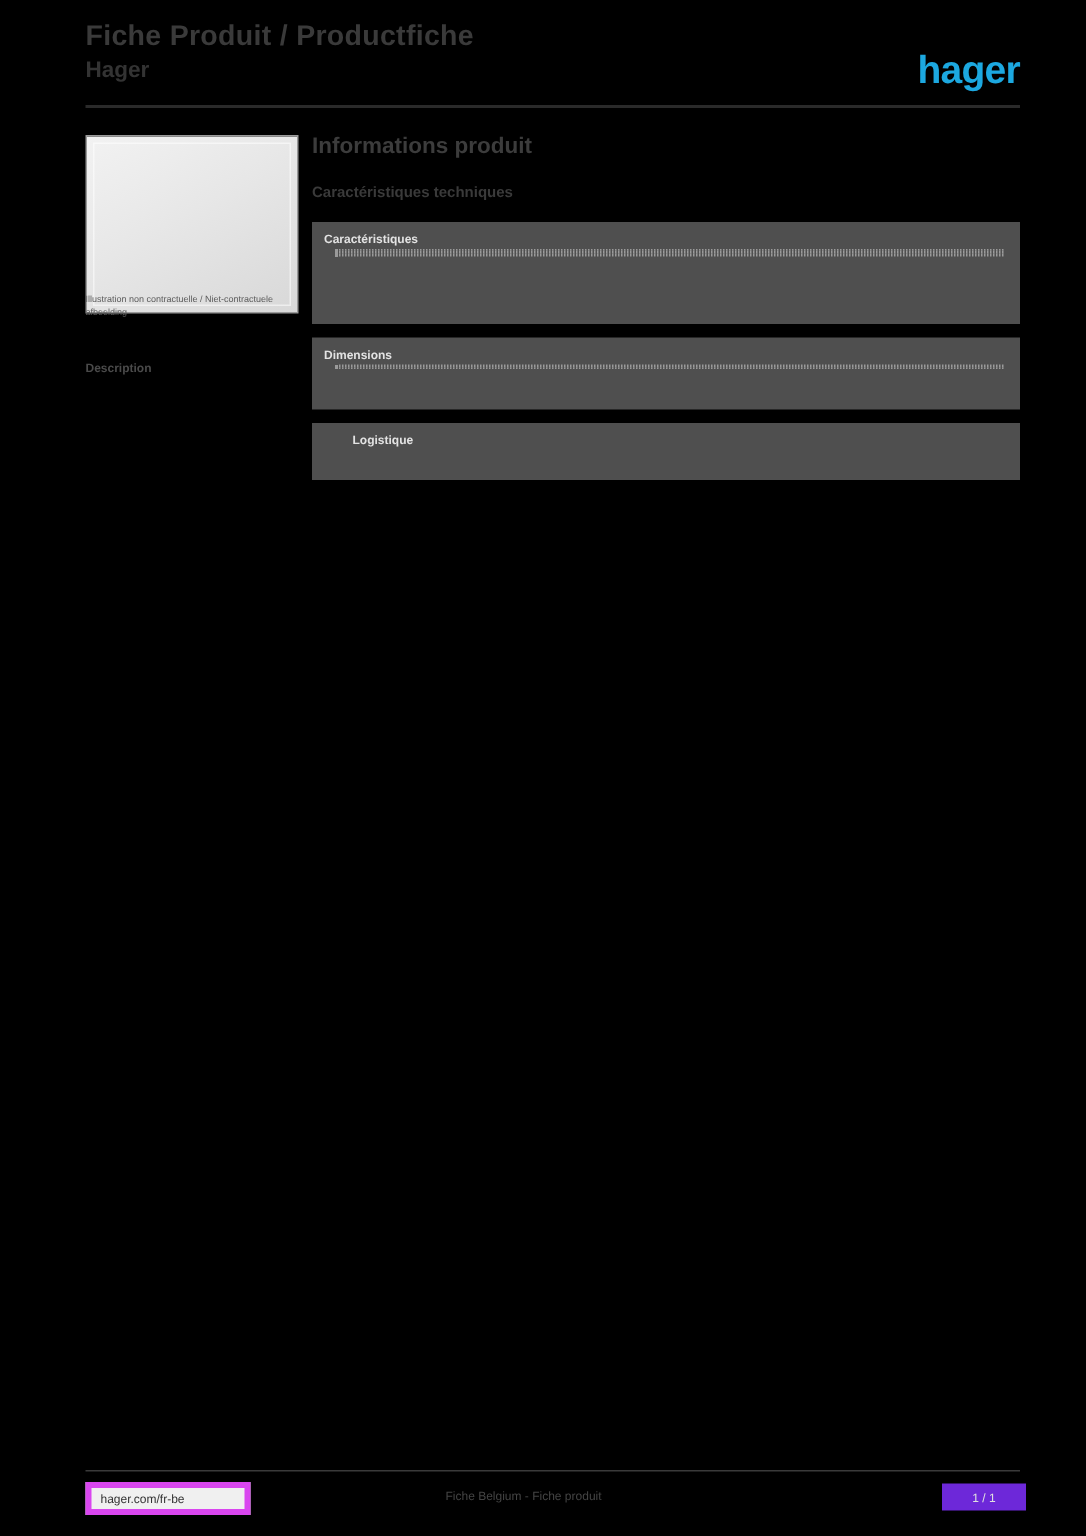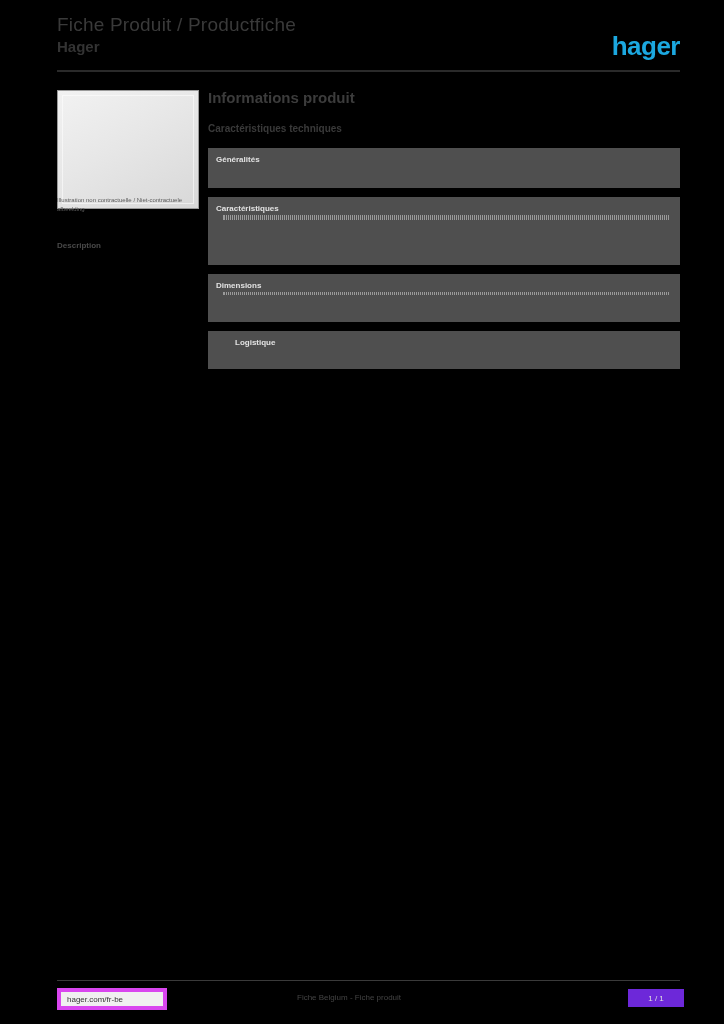"Fiche Produit / Productfiche" .doc-title { font-weight: normal -> bold }
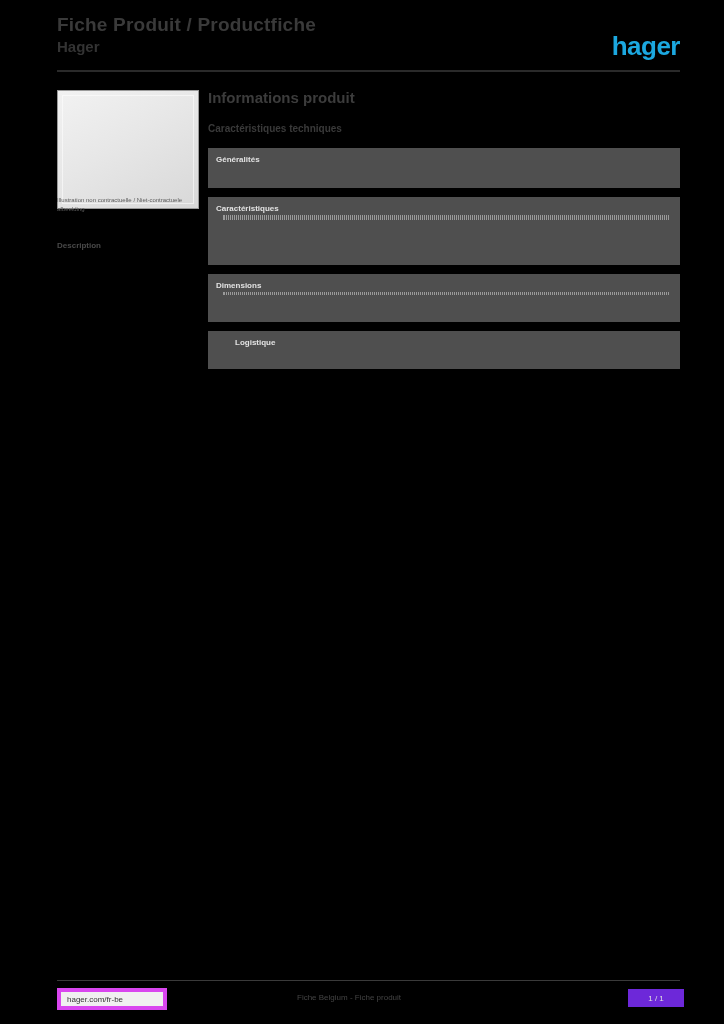"Généralités" div.panel { html: <div> <div>Généralités</div> <div></div> </div> -> none }
